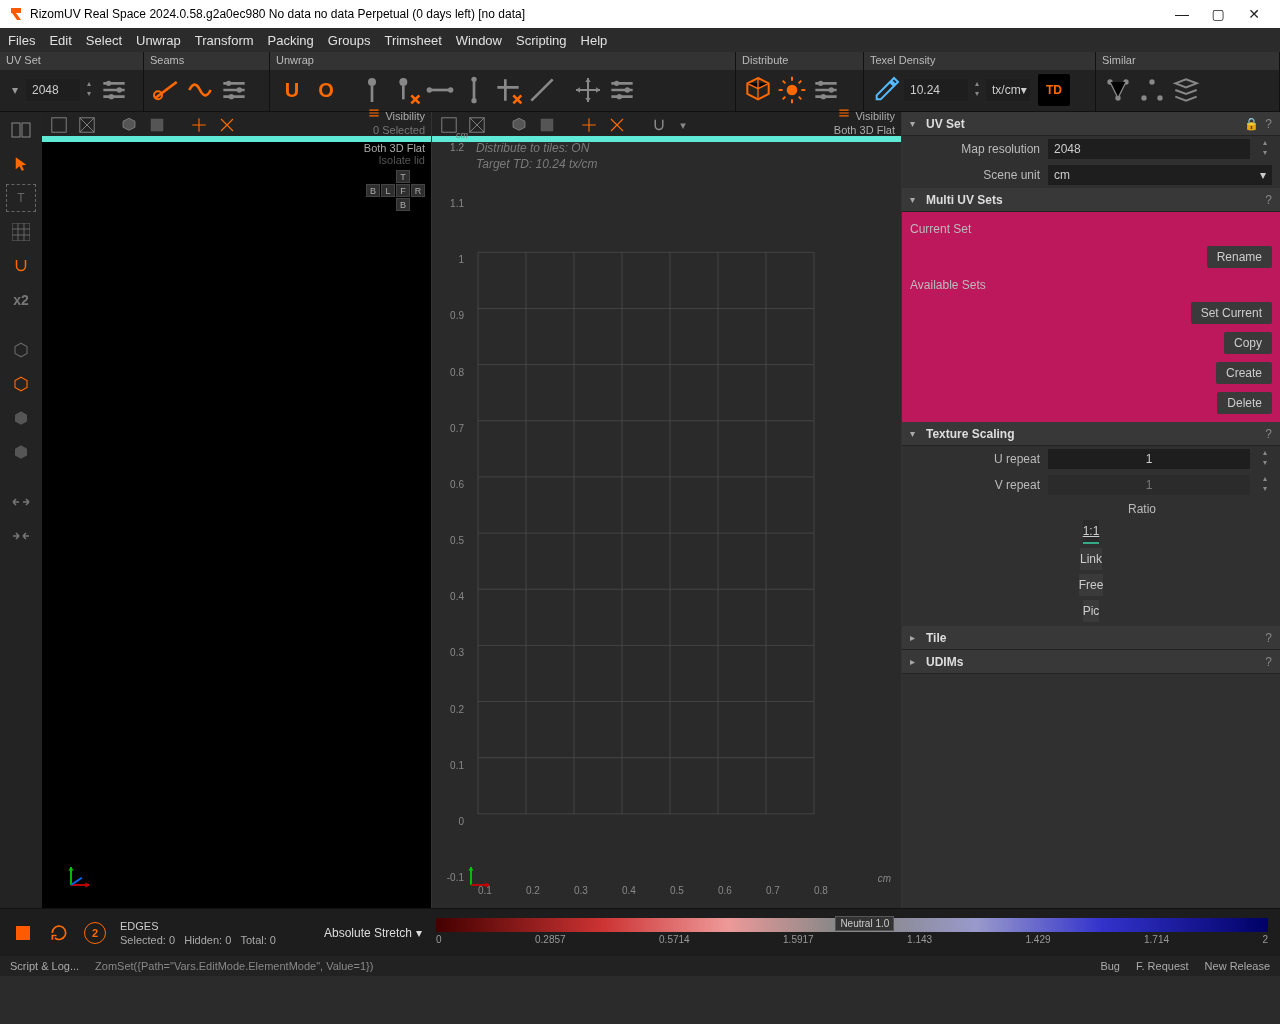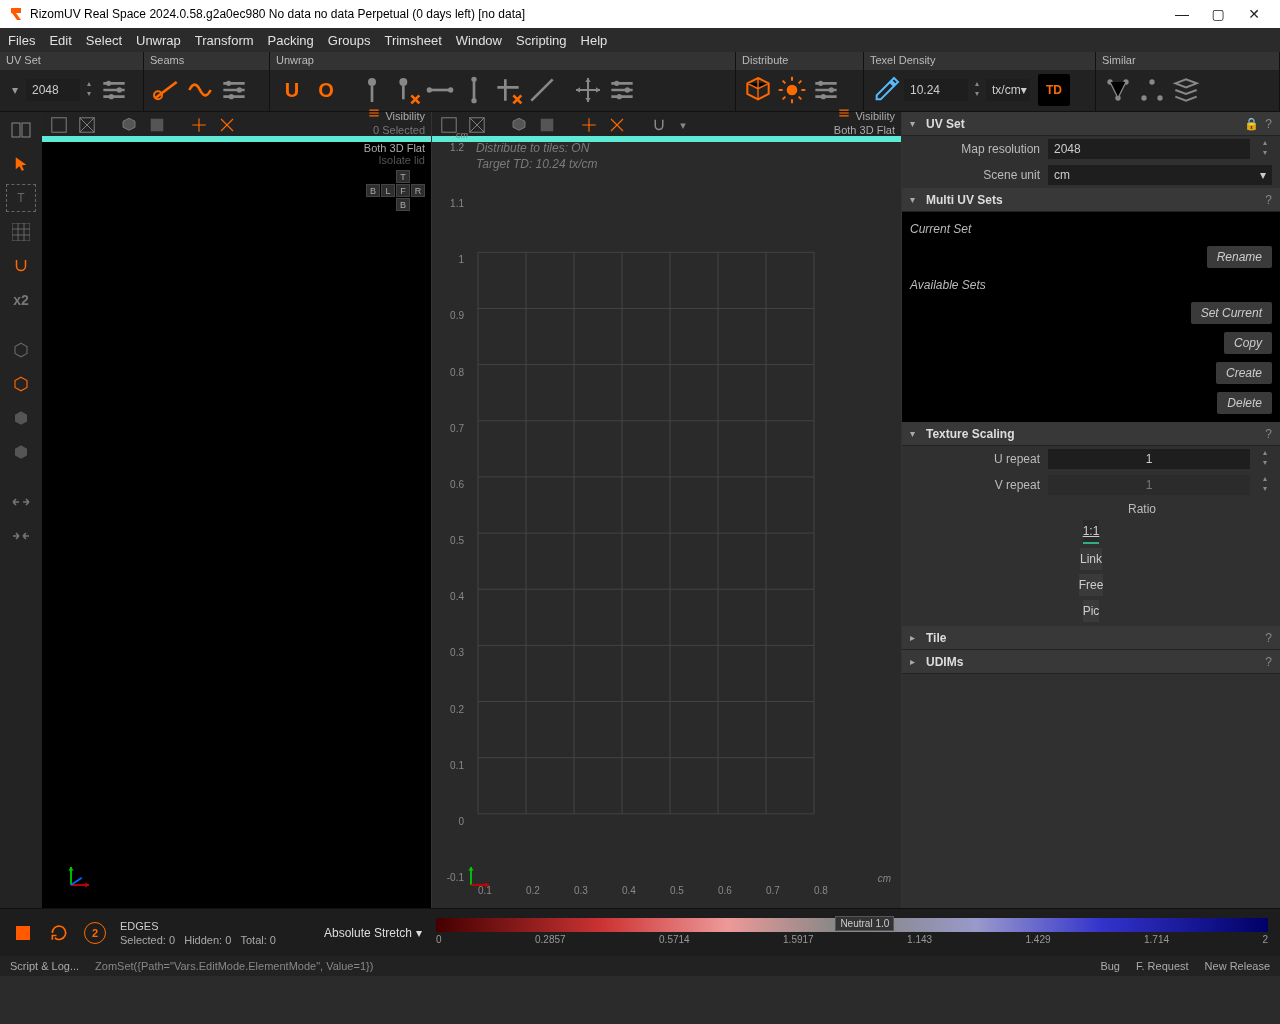"Current Set" .subpanel { background: #000000 -> #be185d; font-style: italic -> none }
